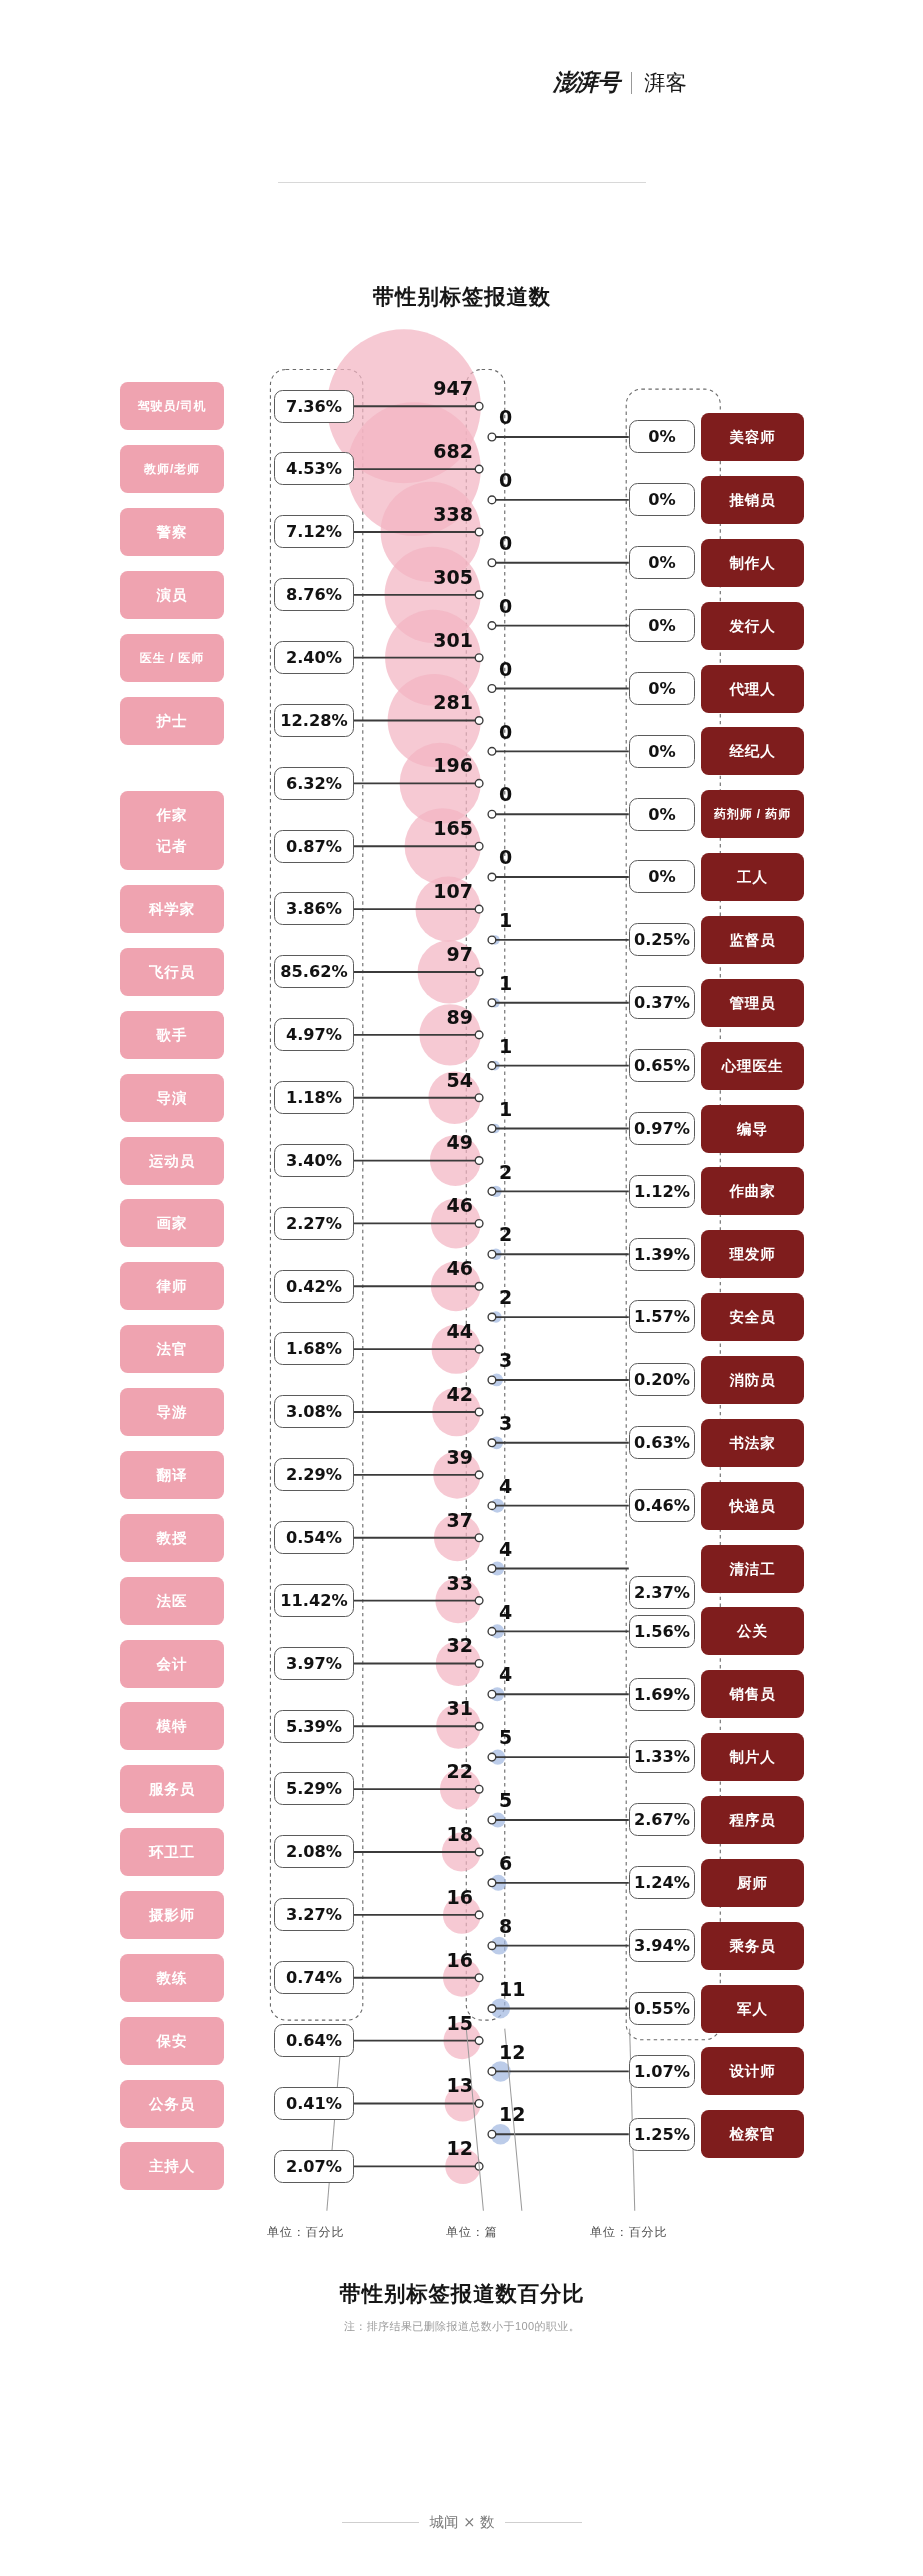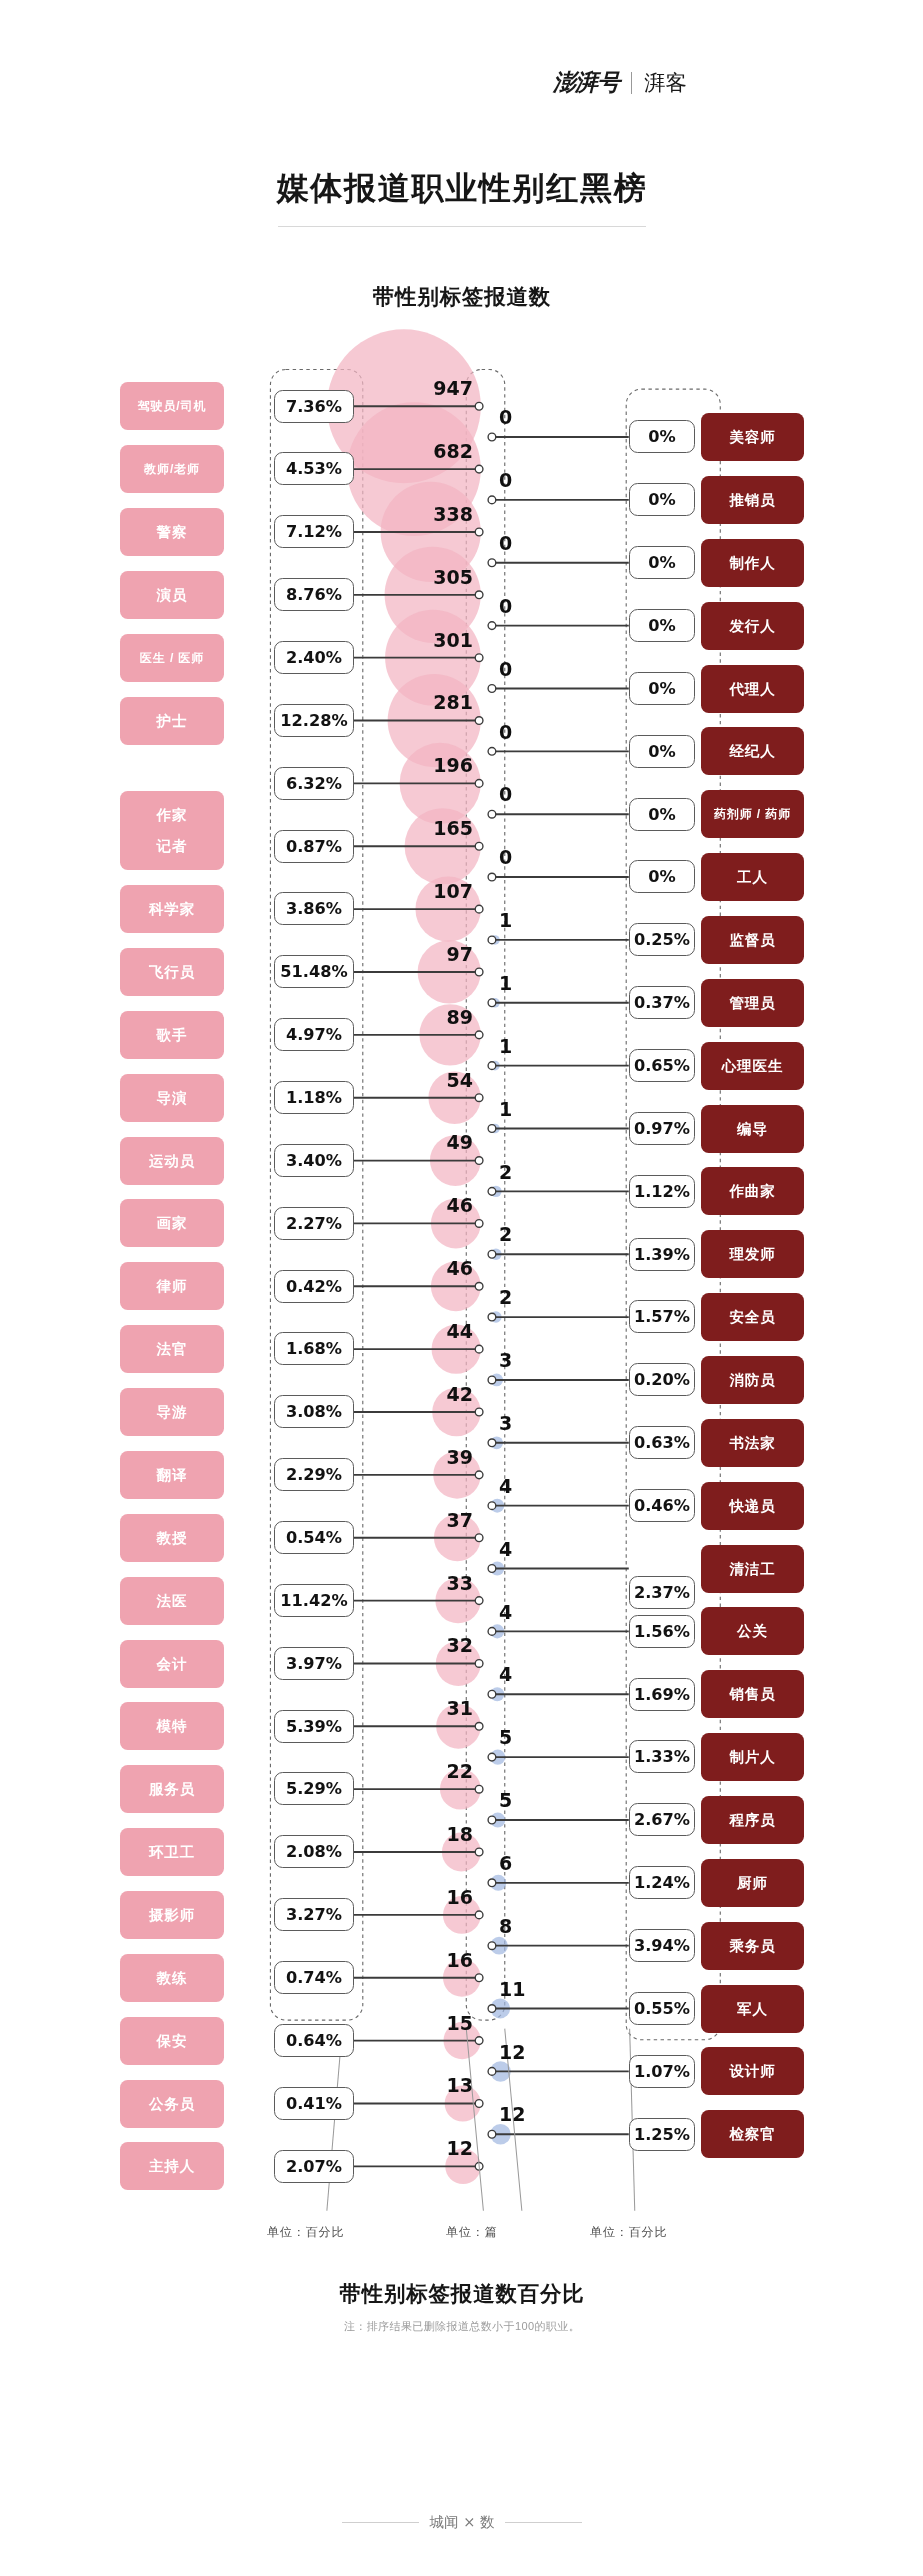"媒体报道职业性别红黑榜" div.main-title { html: <div>媒体报道职业性别红黑榜</div> -> none }
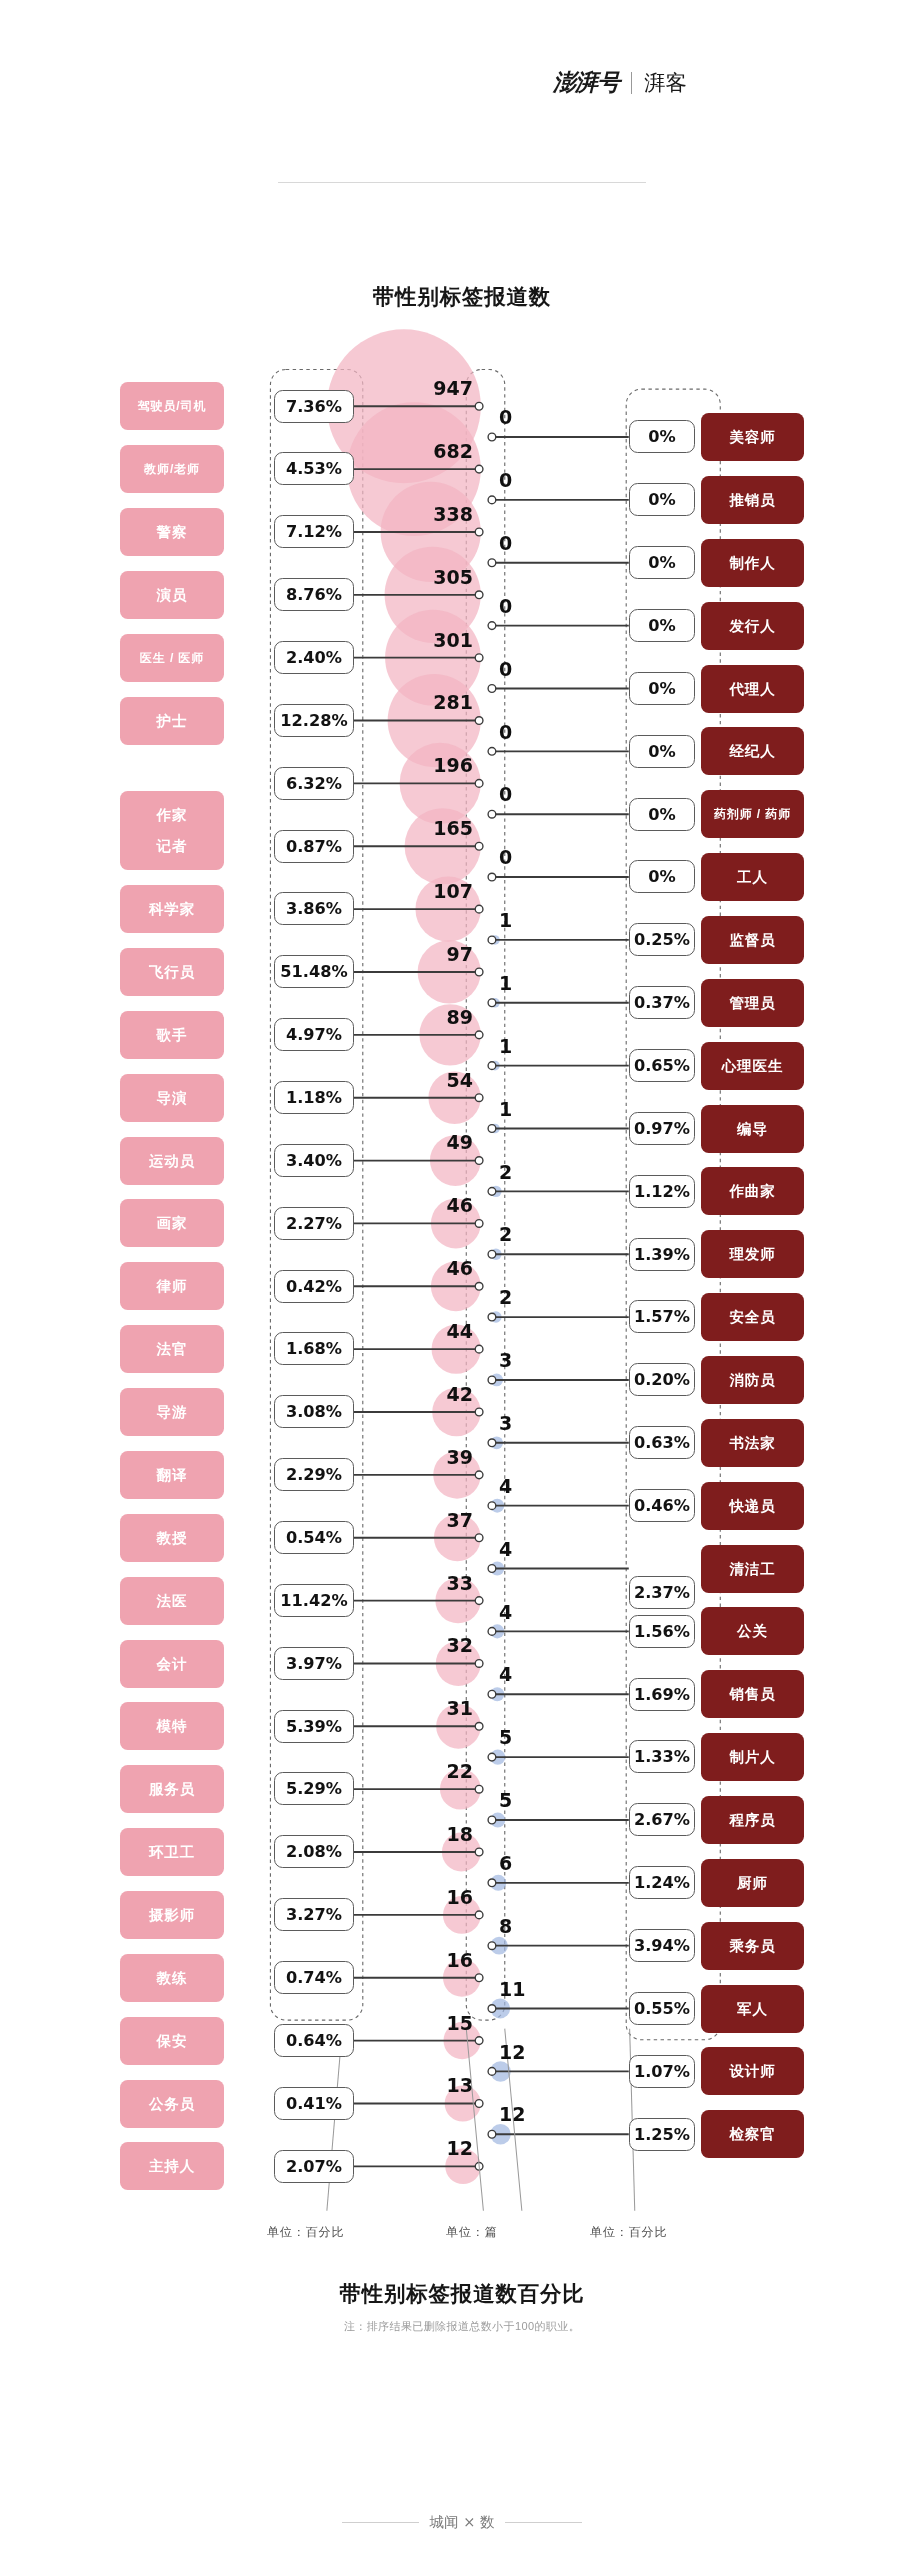"51.48%" div.pill { text: 51.48% -> 85.62% }
